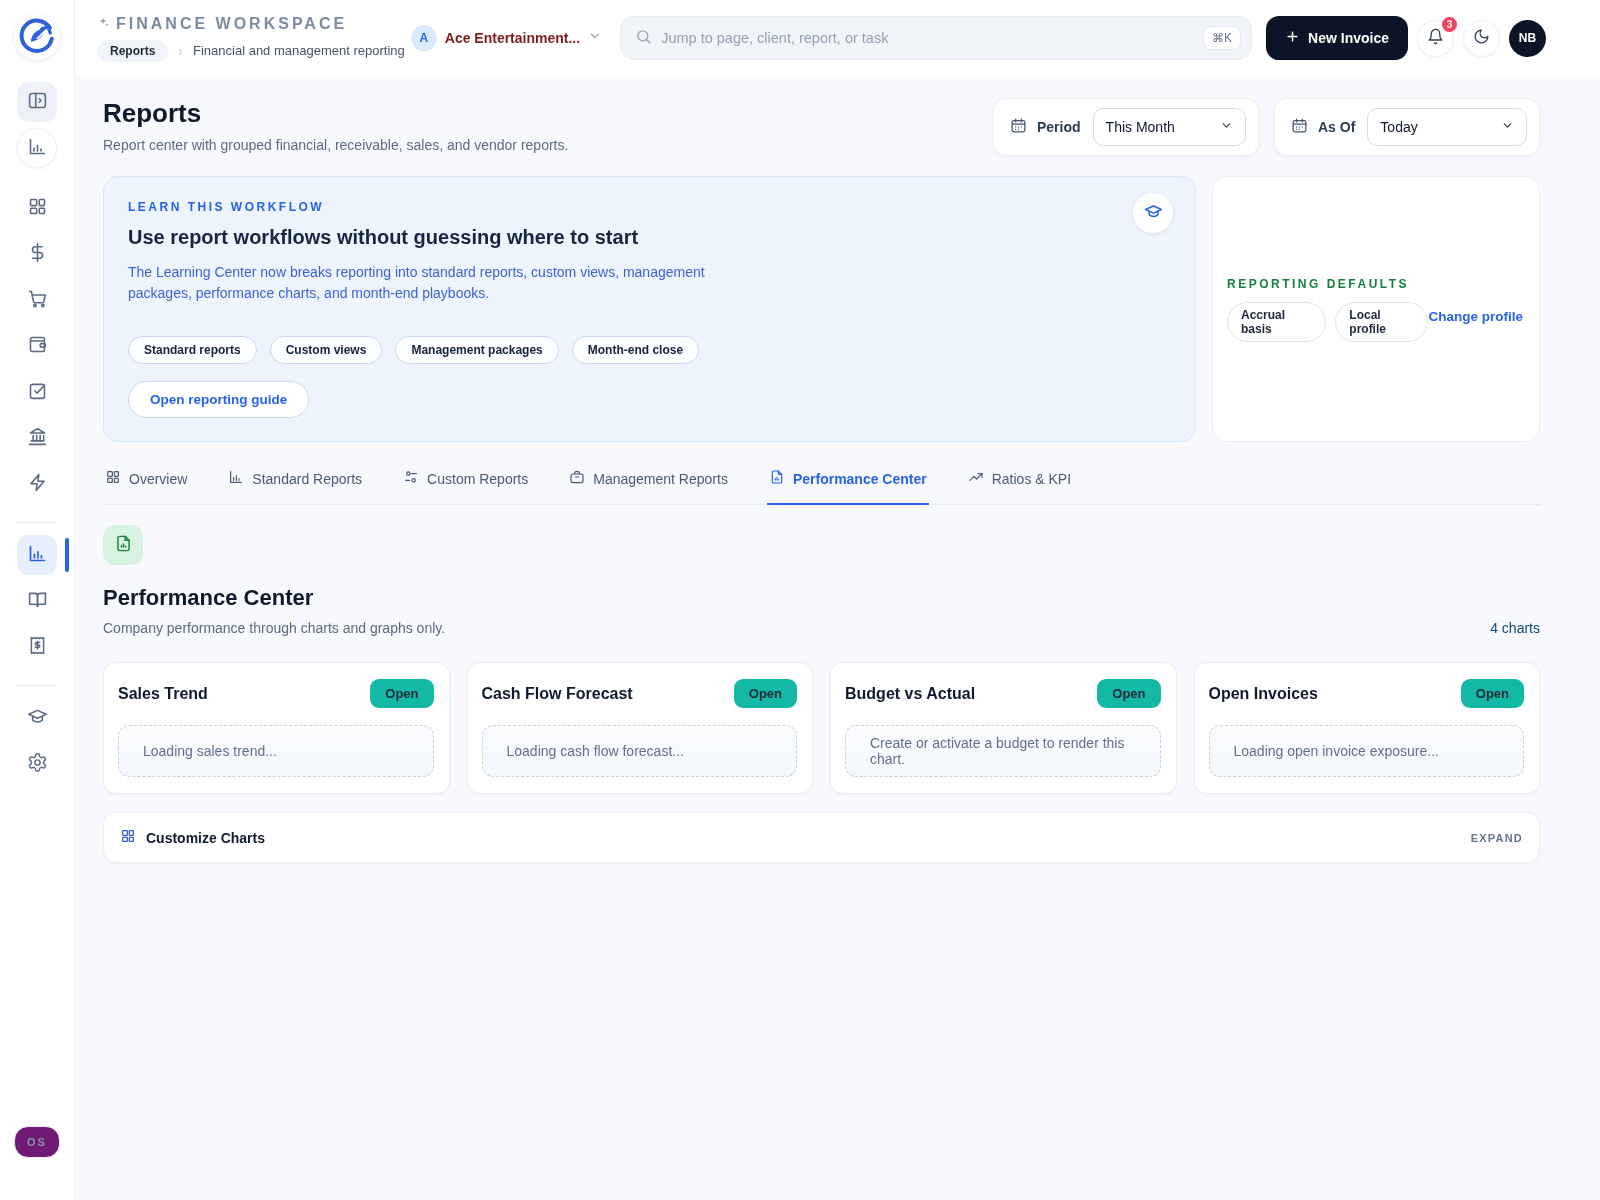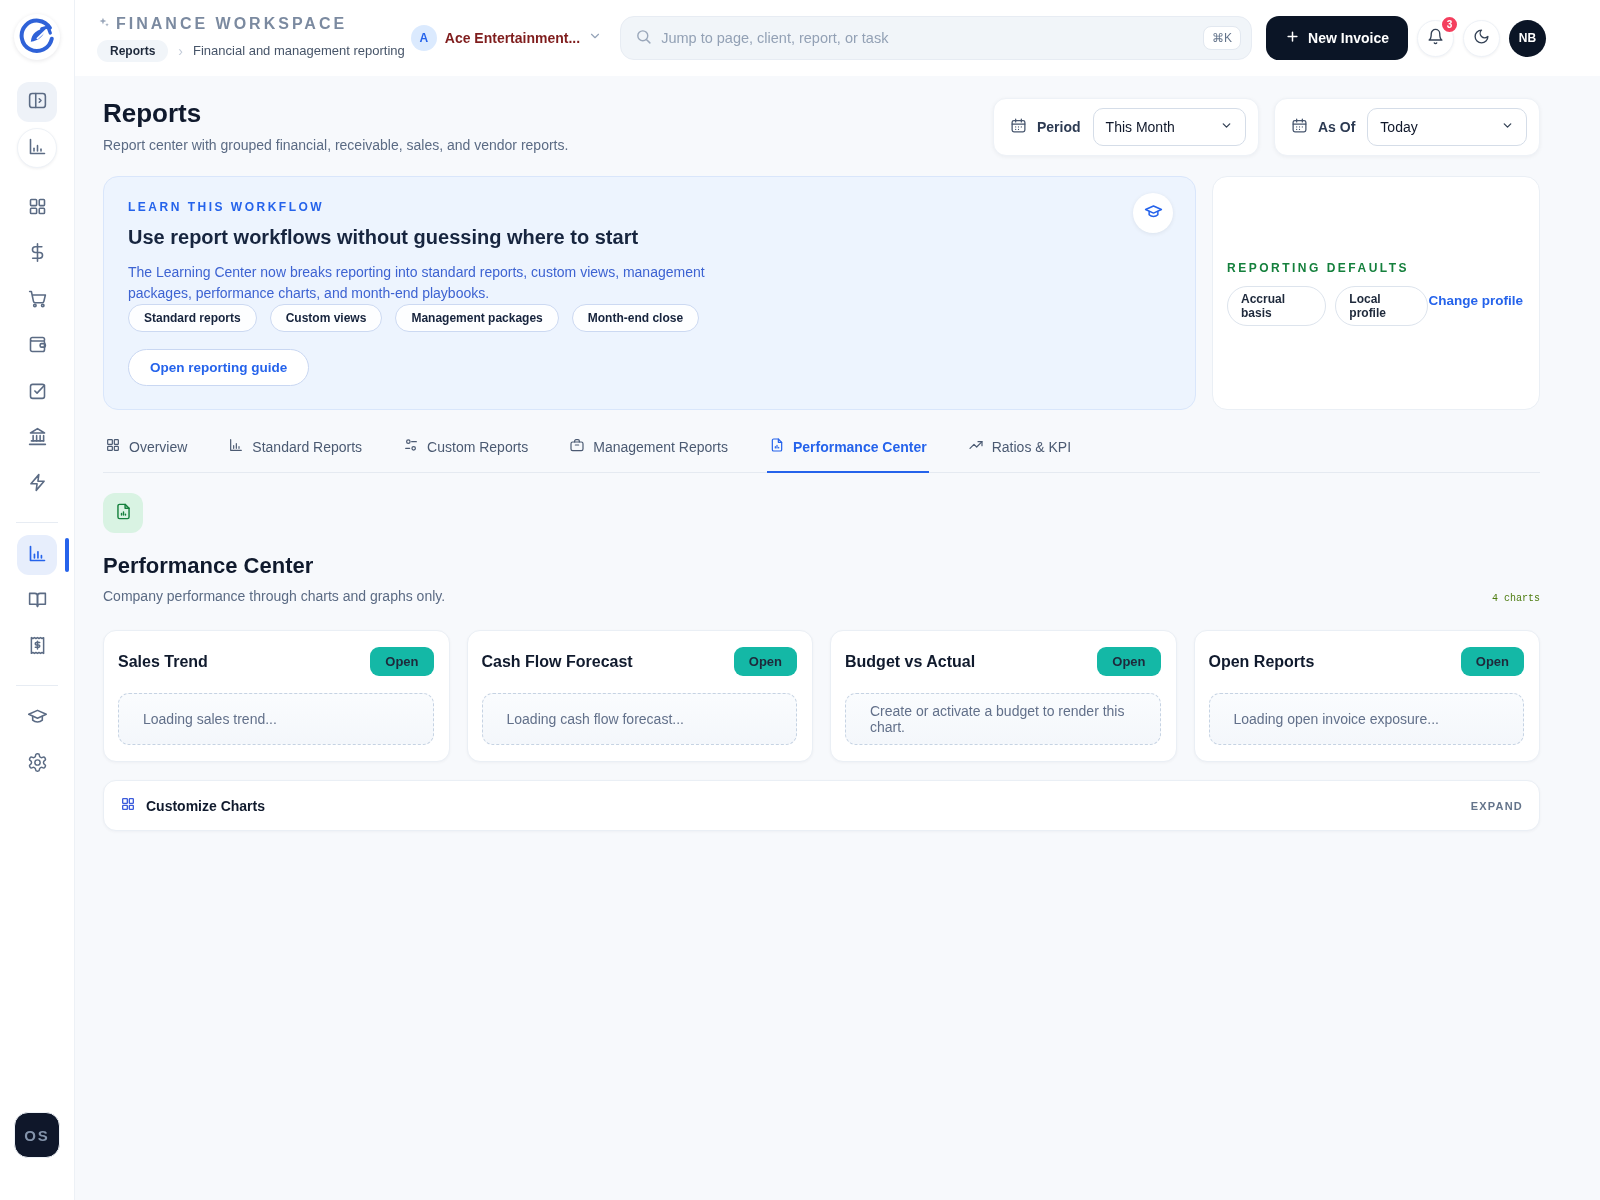"The Learning Center now breaks" .banner-body { margin-bottom: 0 -> 32px }
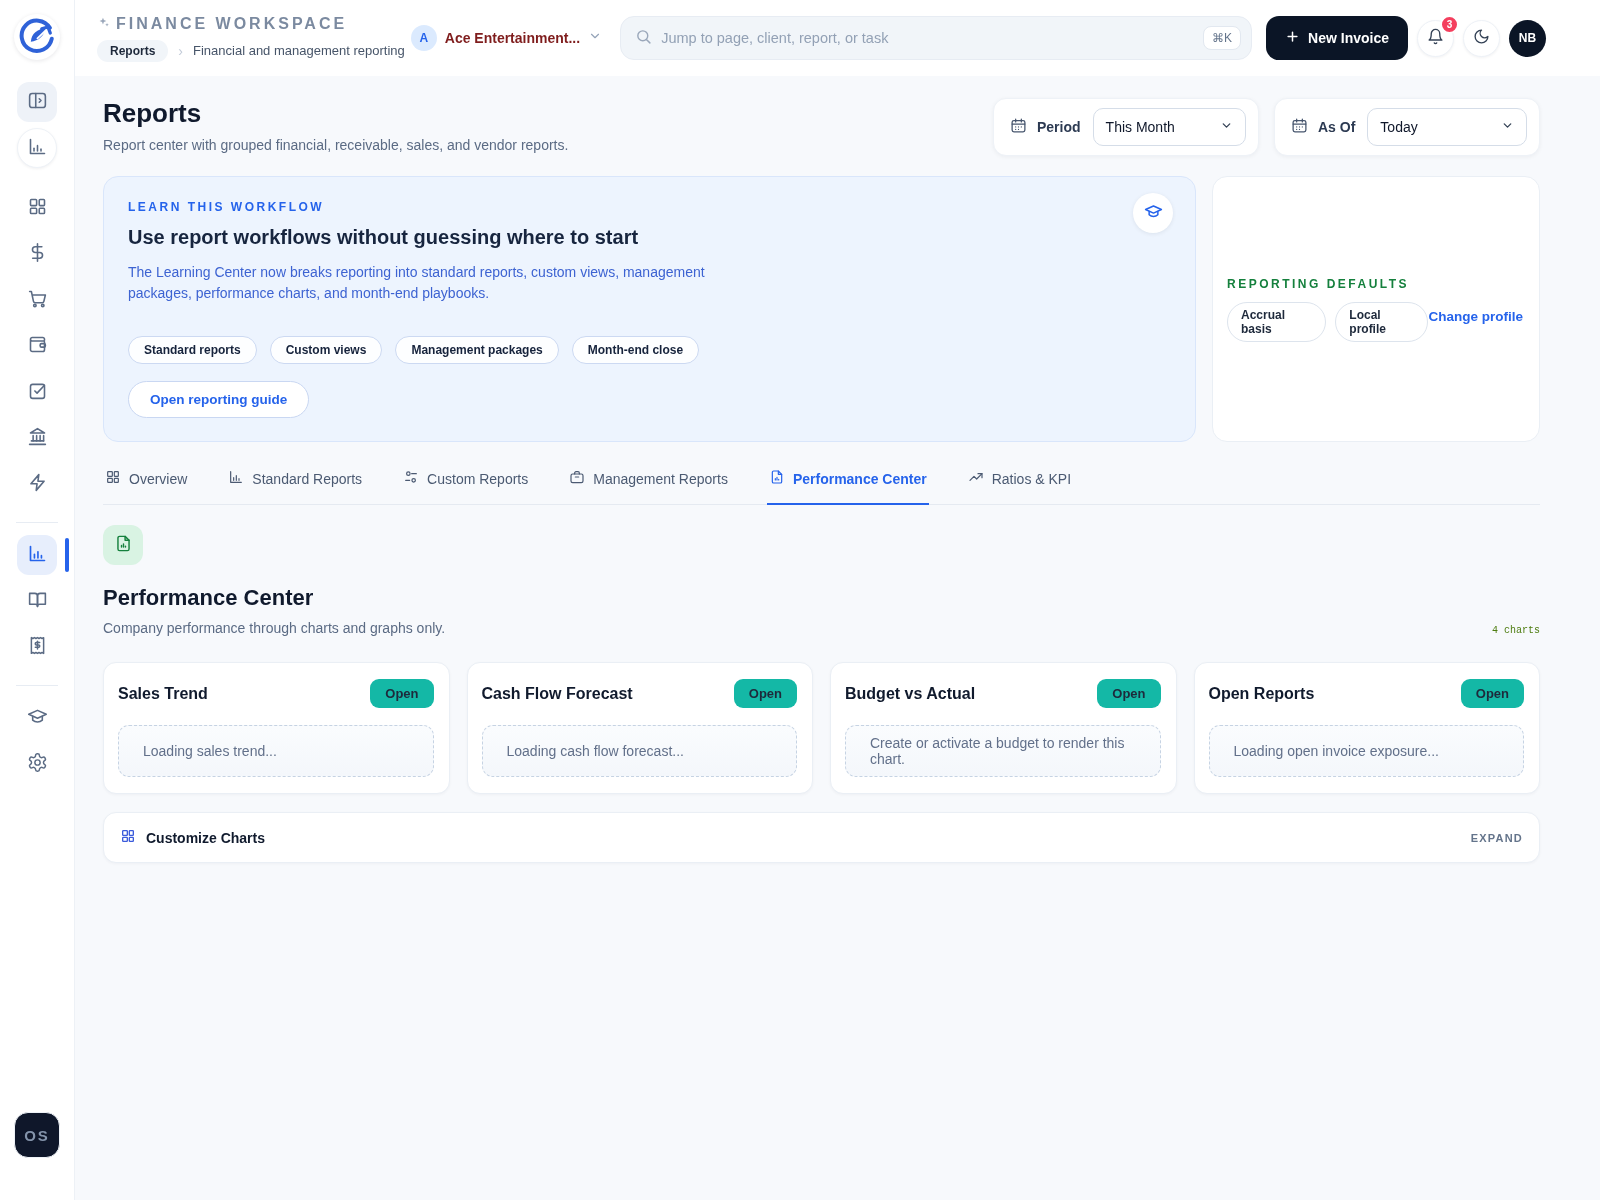"4 charts" .section-count { color: #4d7c0f -> #0c4a6e; font-family: Liberation Mono, monospace -> none; font-size: 10px -> 14px }
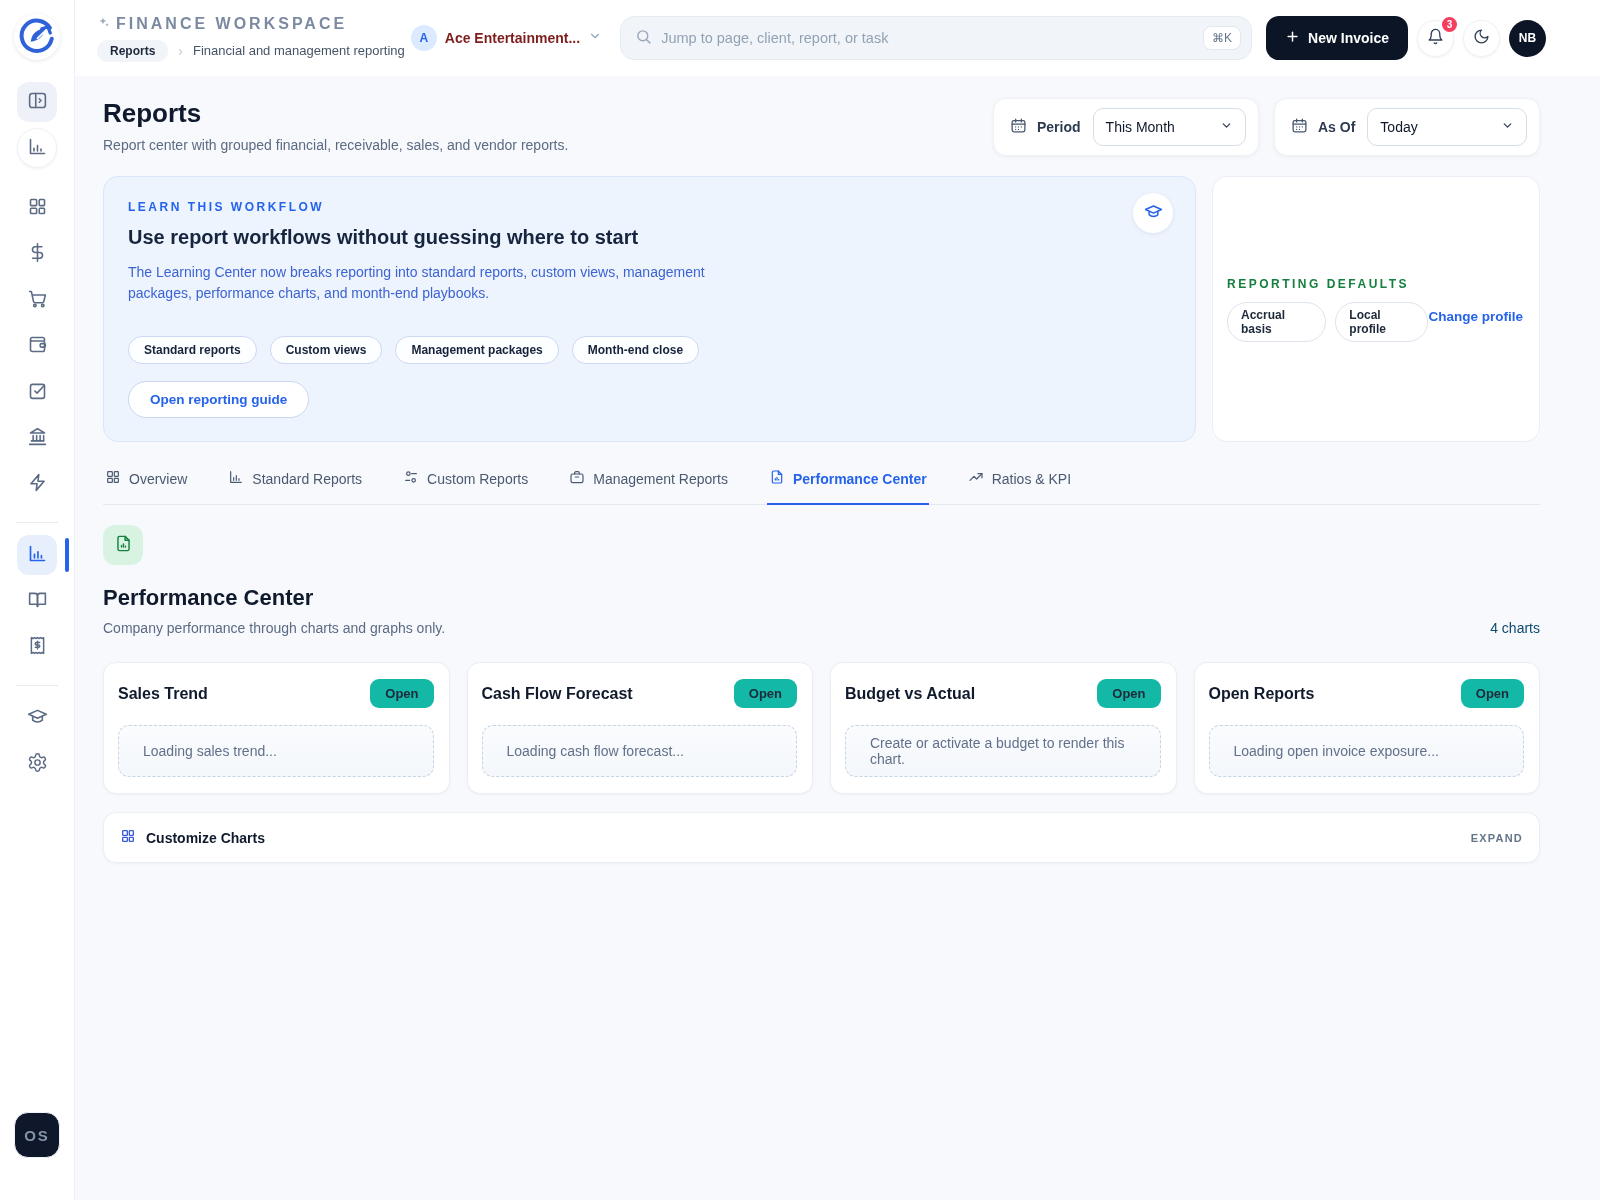"Open Reports" span.cc-title { text: Reports -> Invoices }
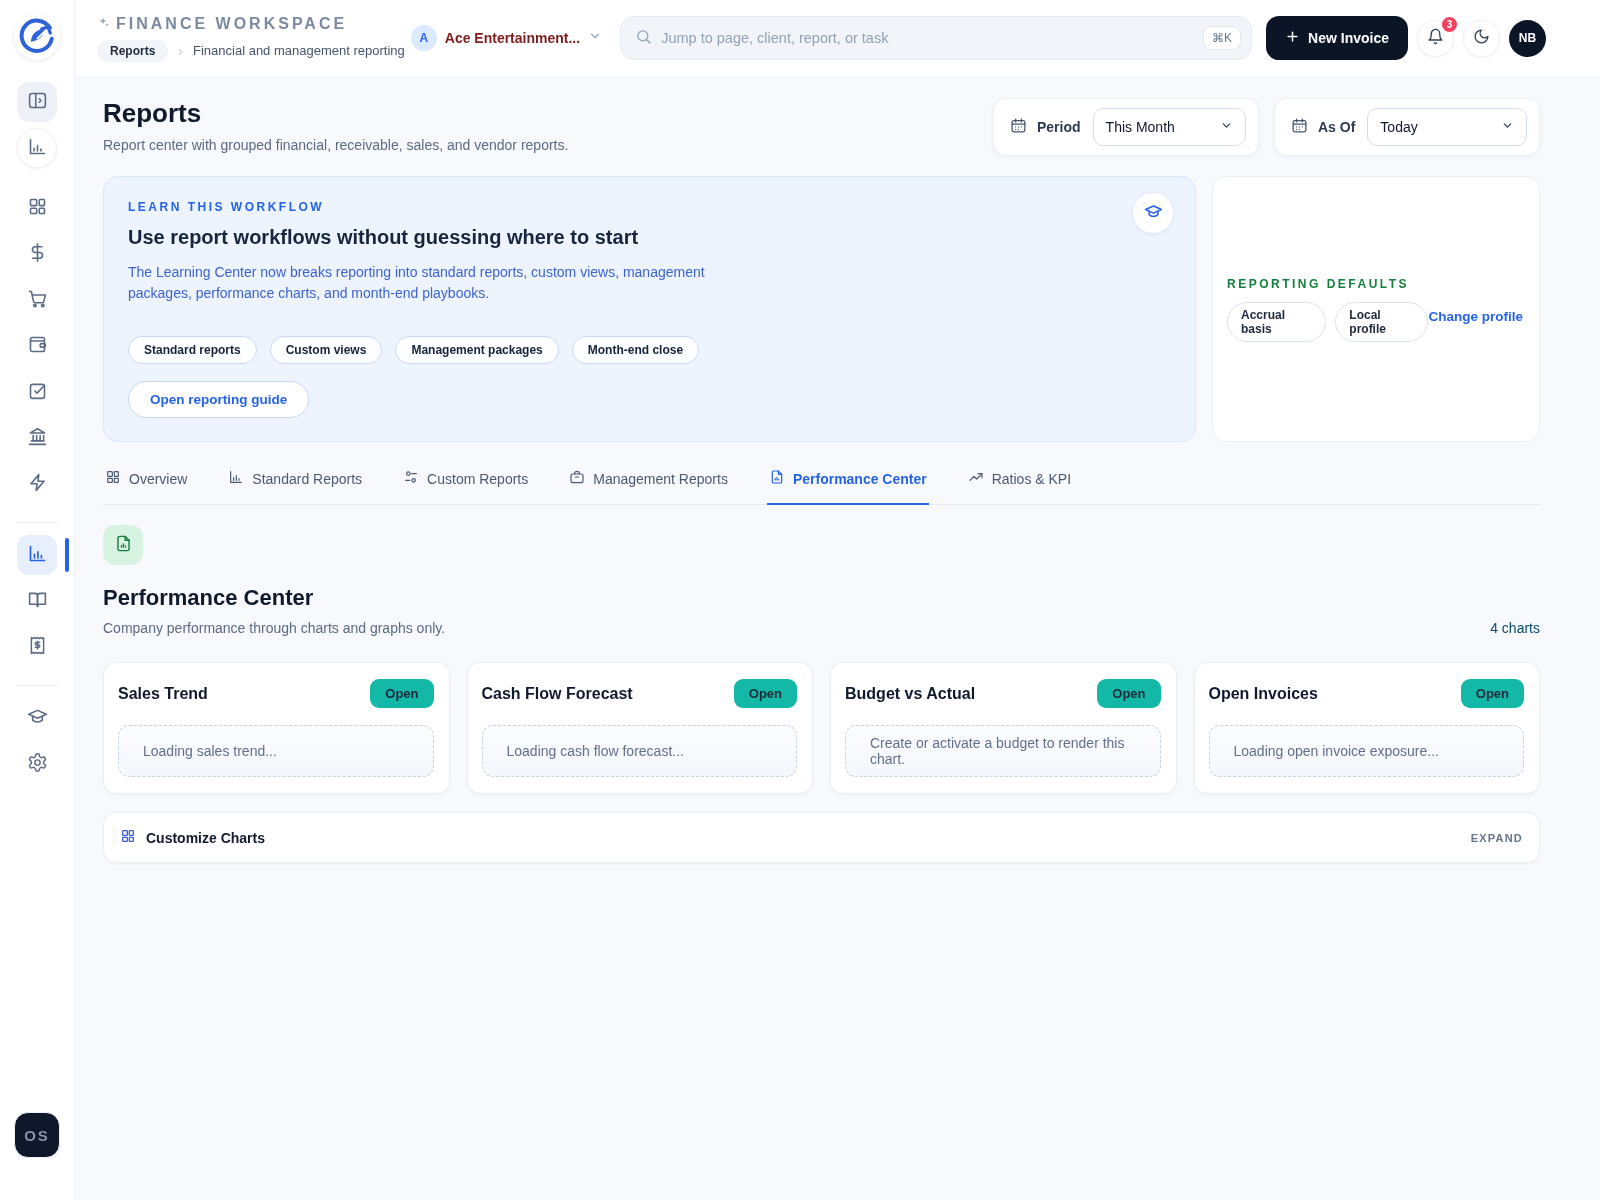"OS" .os-pill { background: #0f172a -> #701a75; font-size: 15px -> 11px; height: 46px -> 32px }
